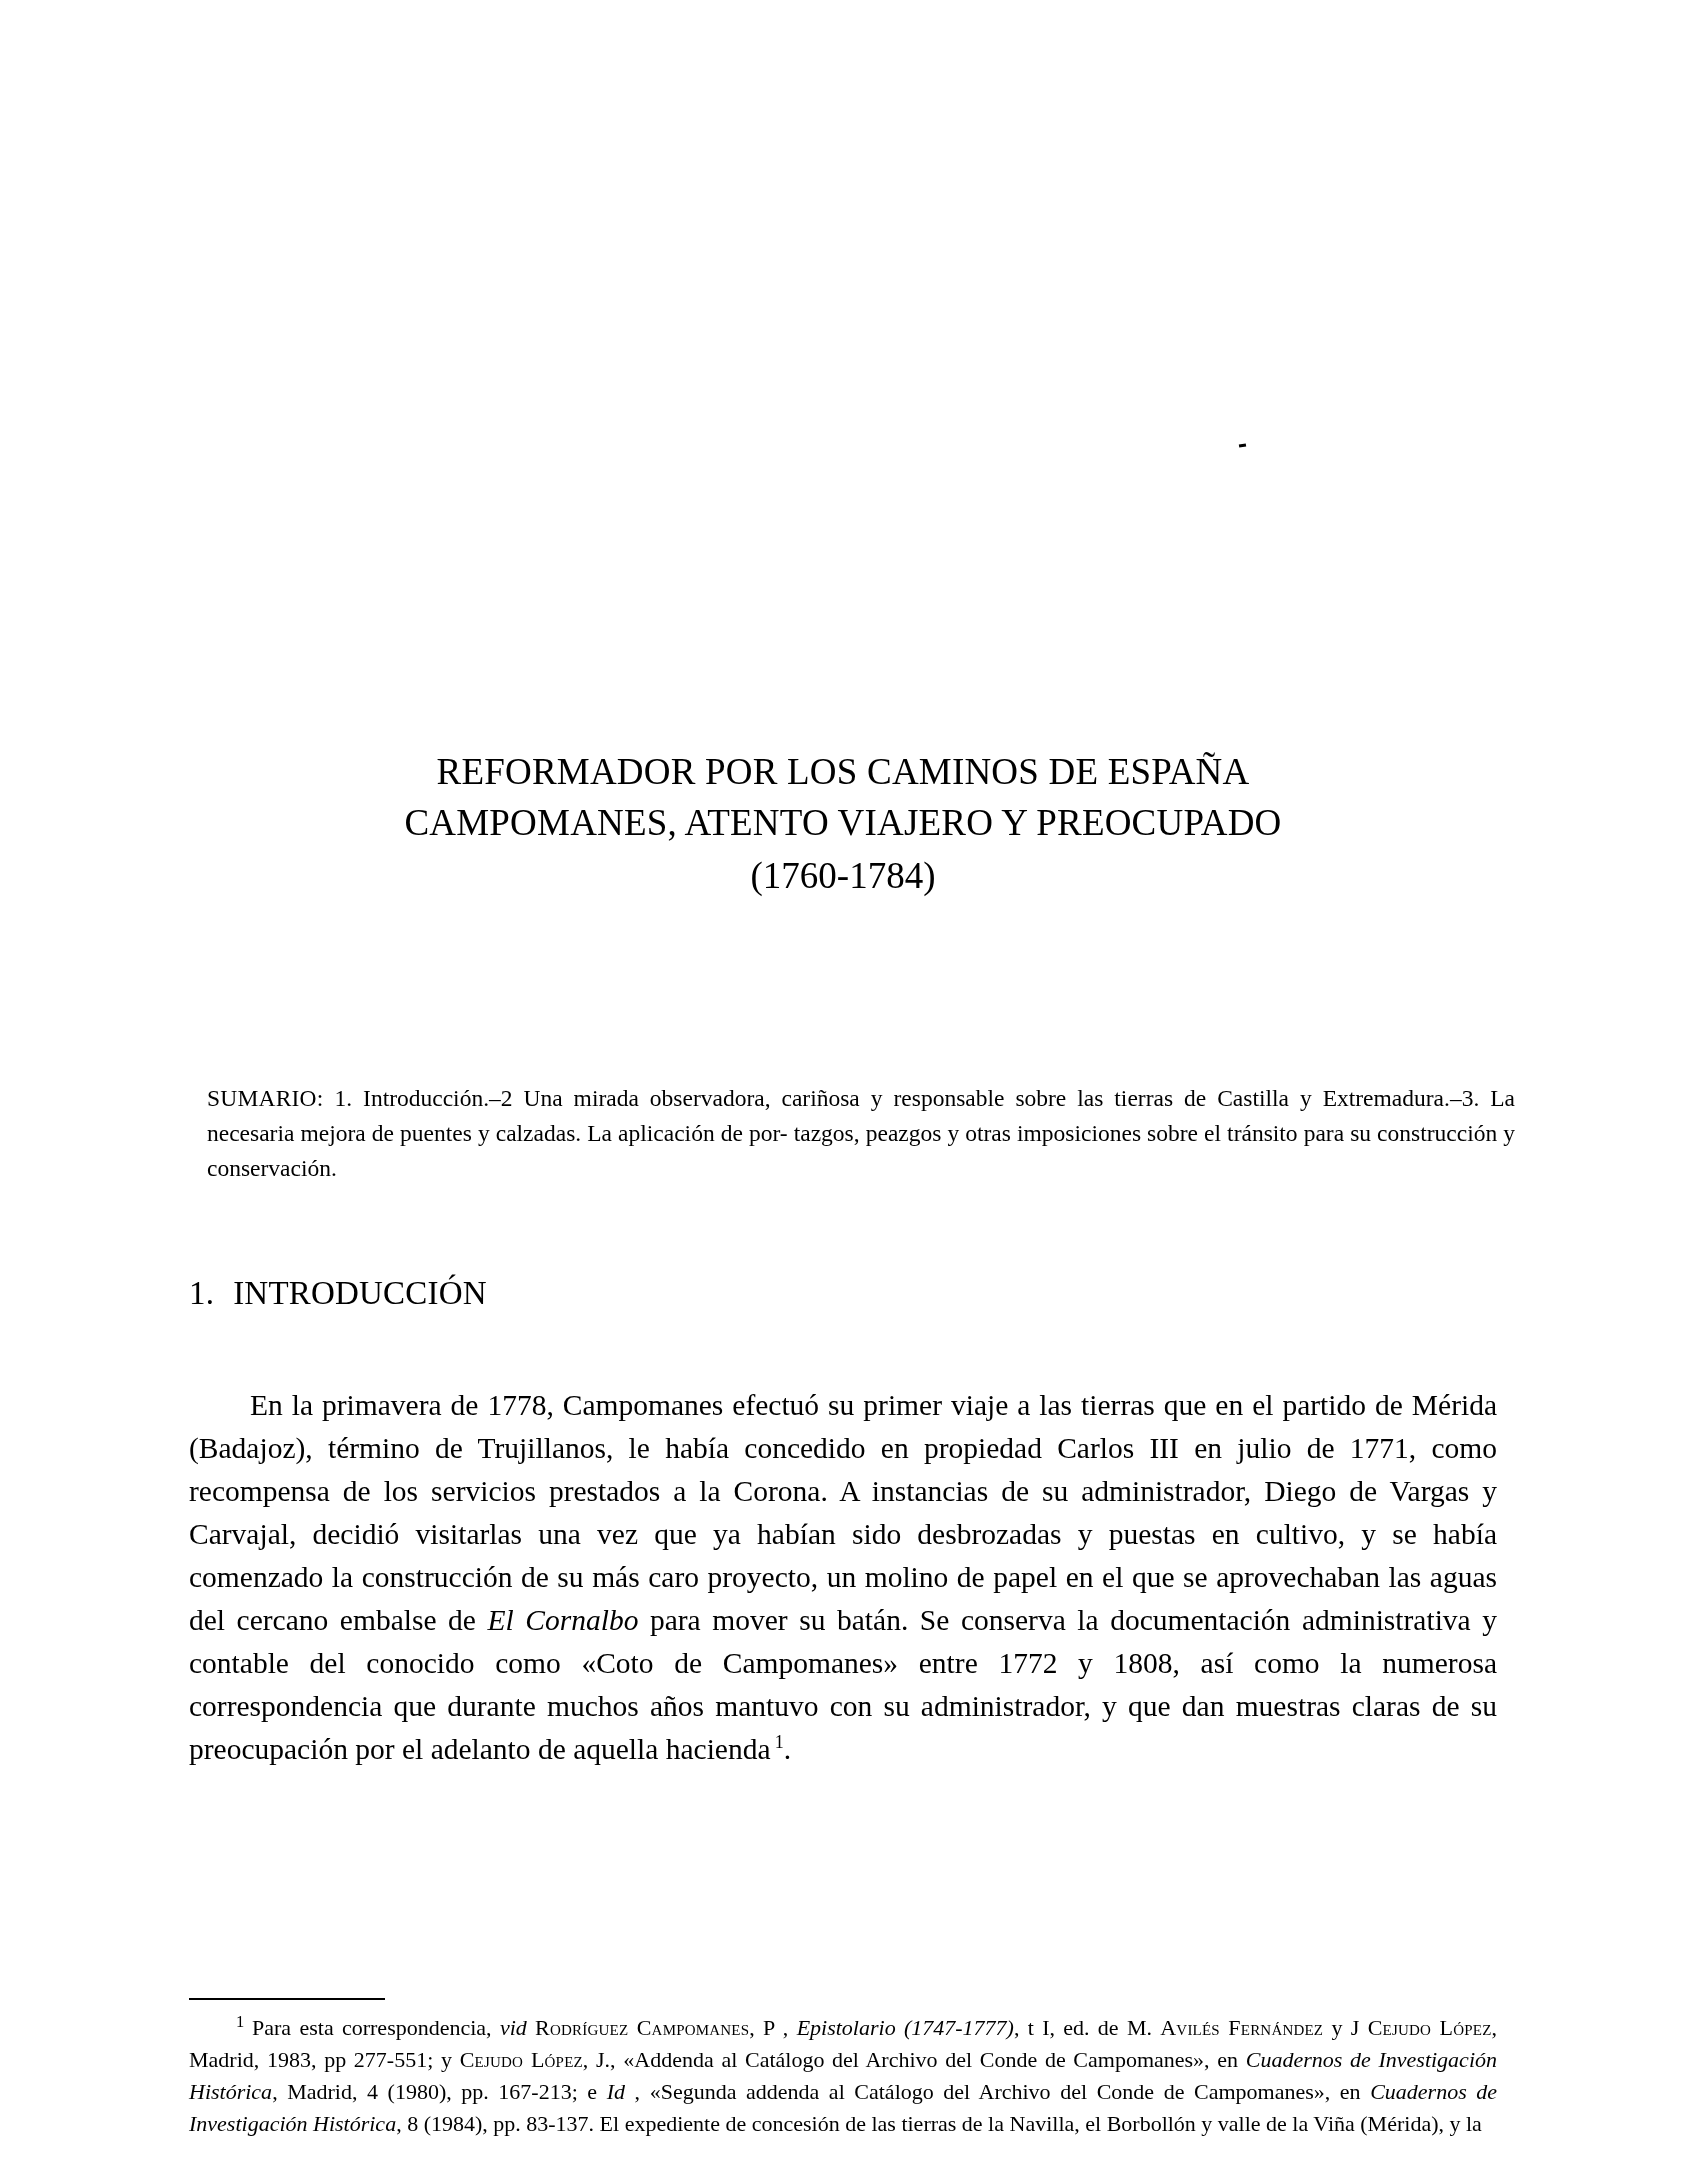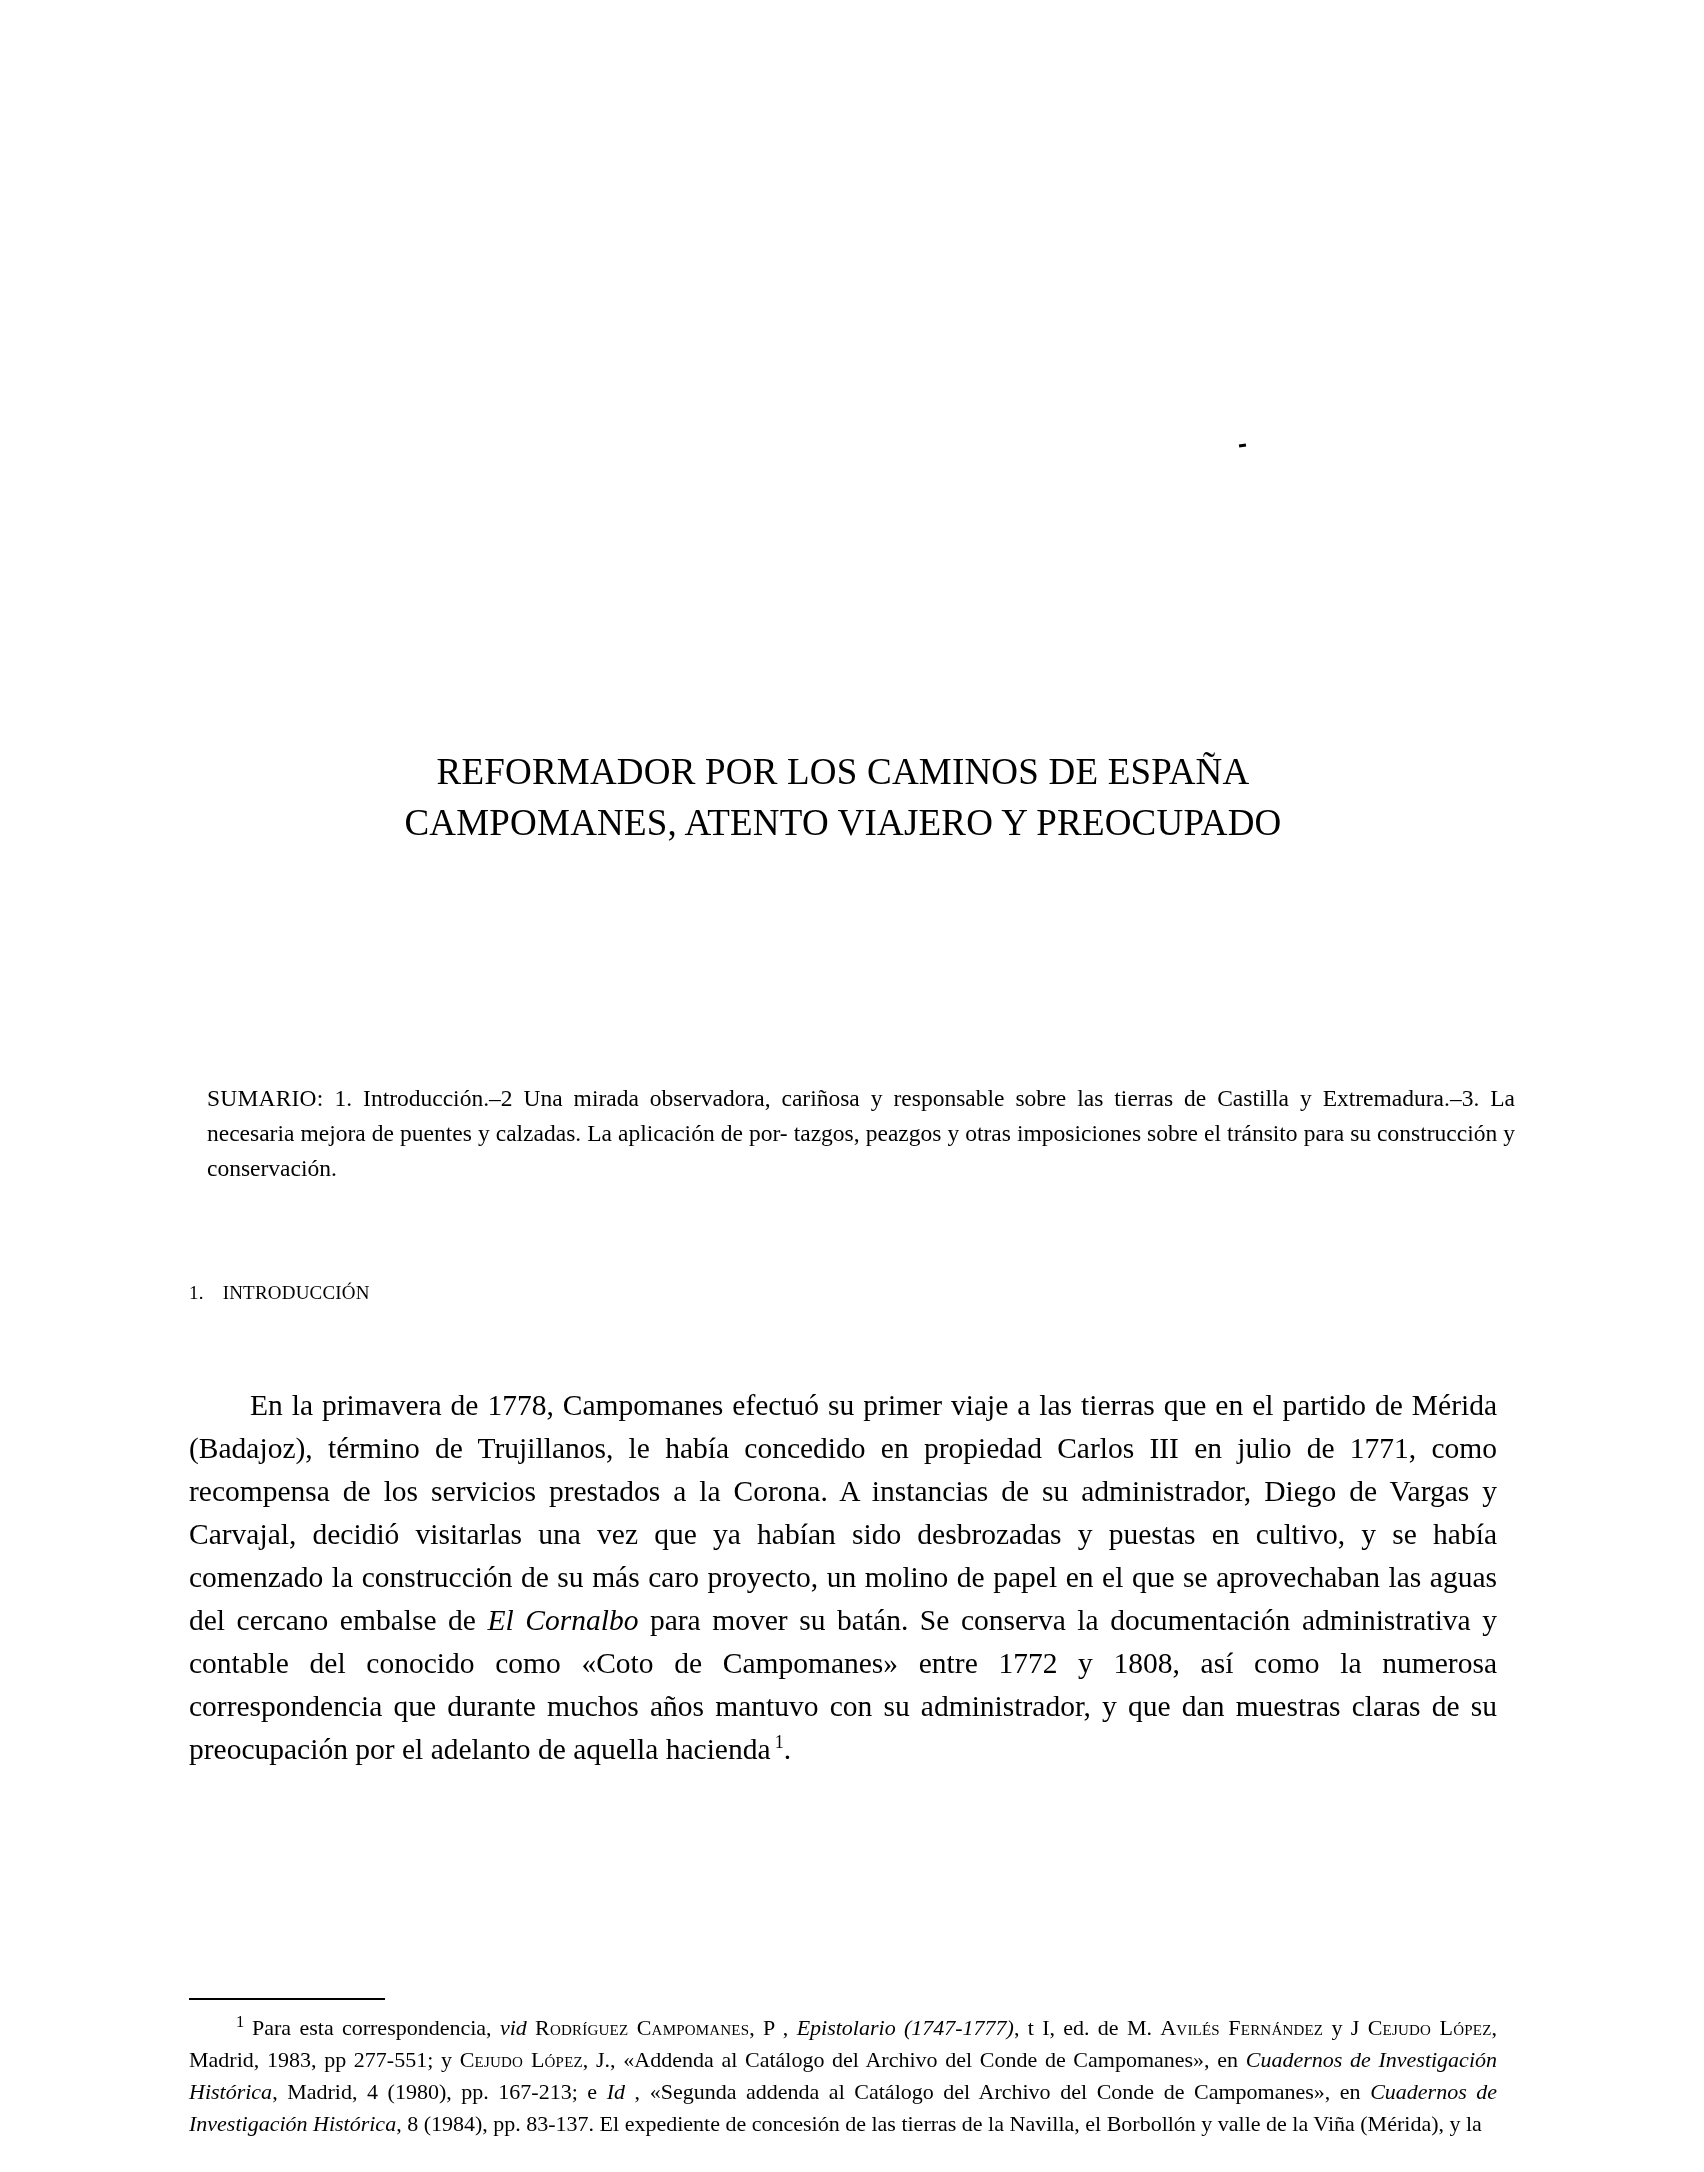"(1760-1784)" div.title-years { html: none -> <div>(1760-1784)</div> }
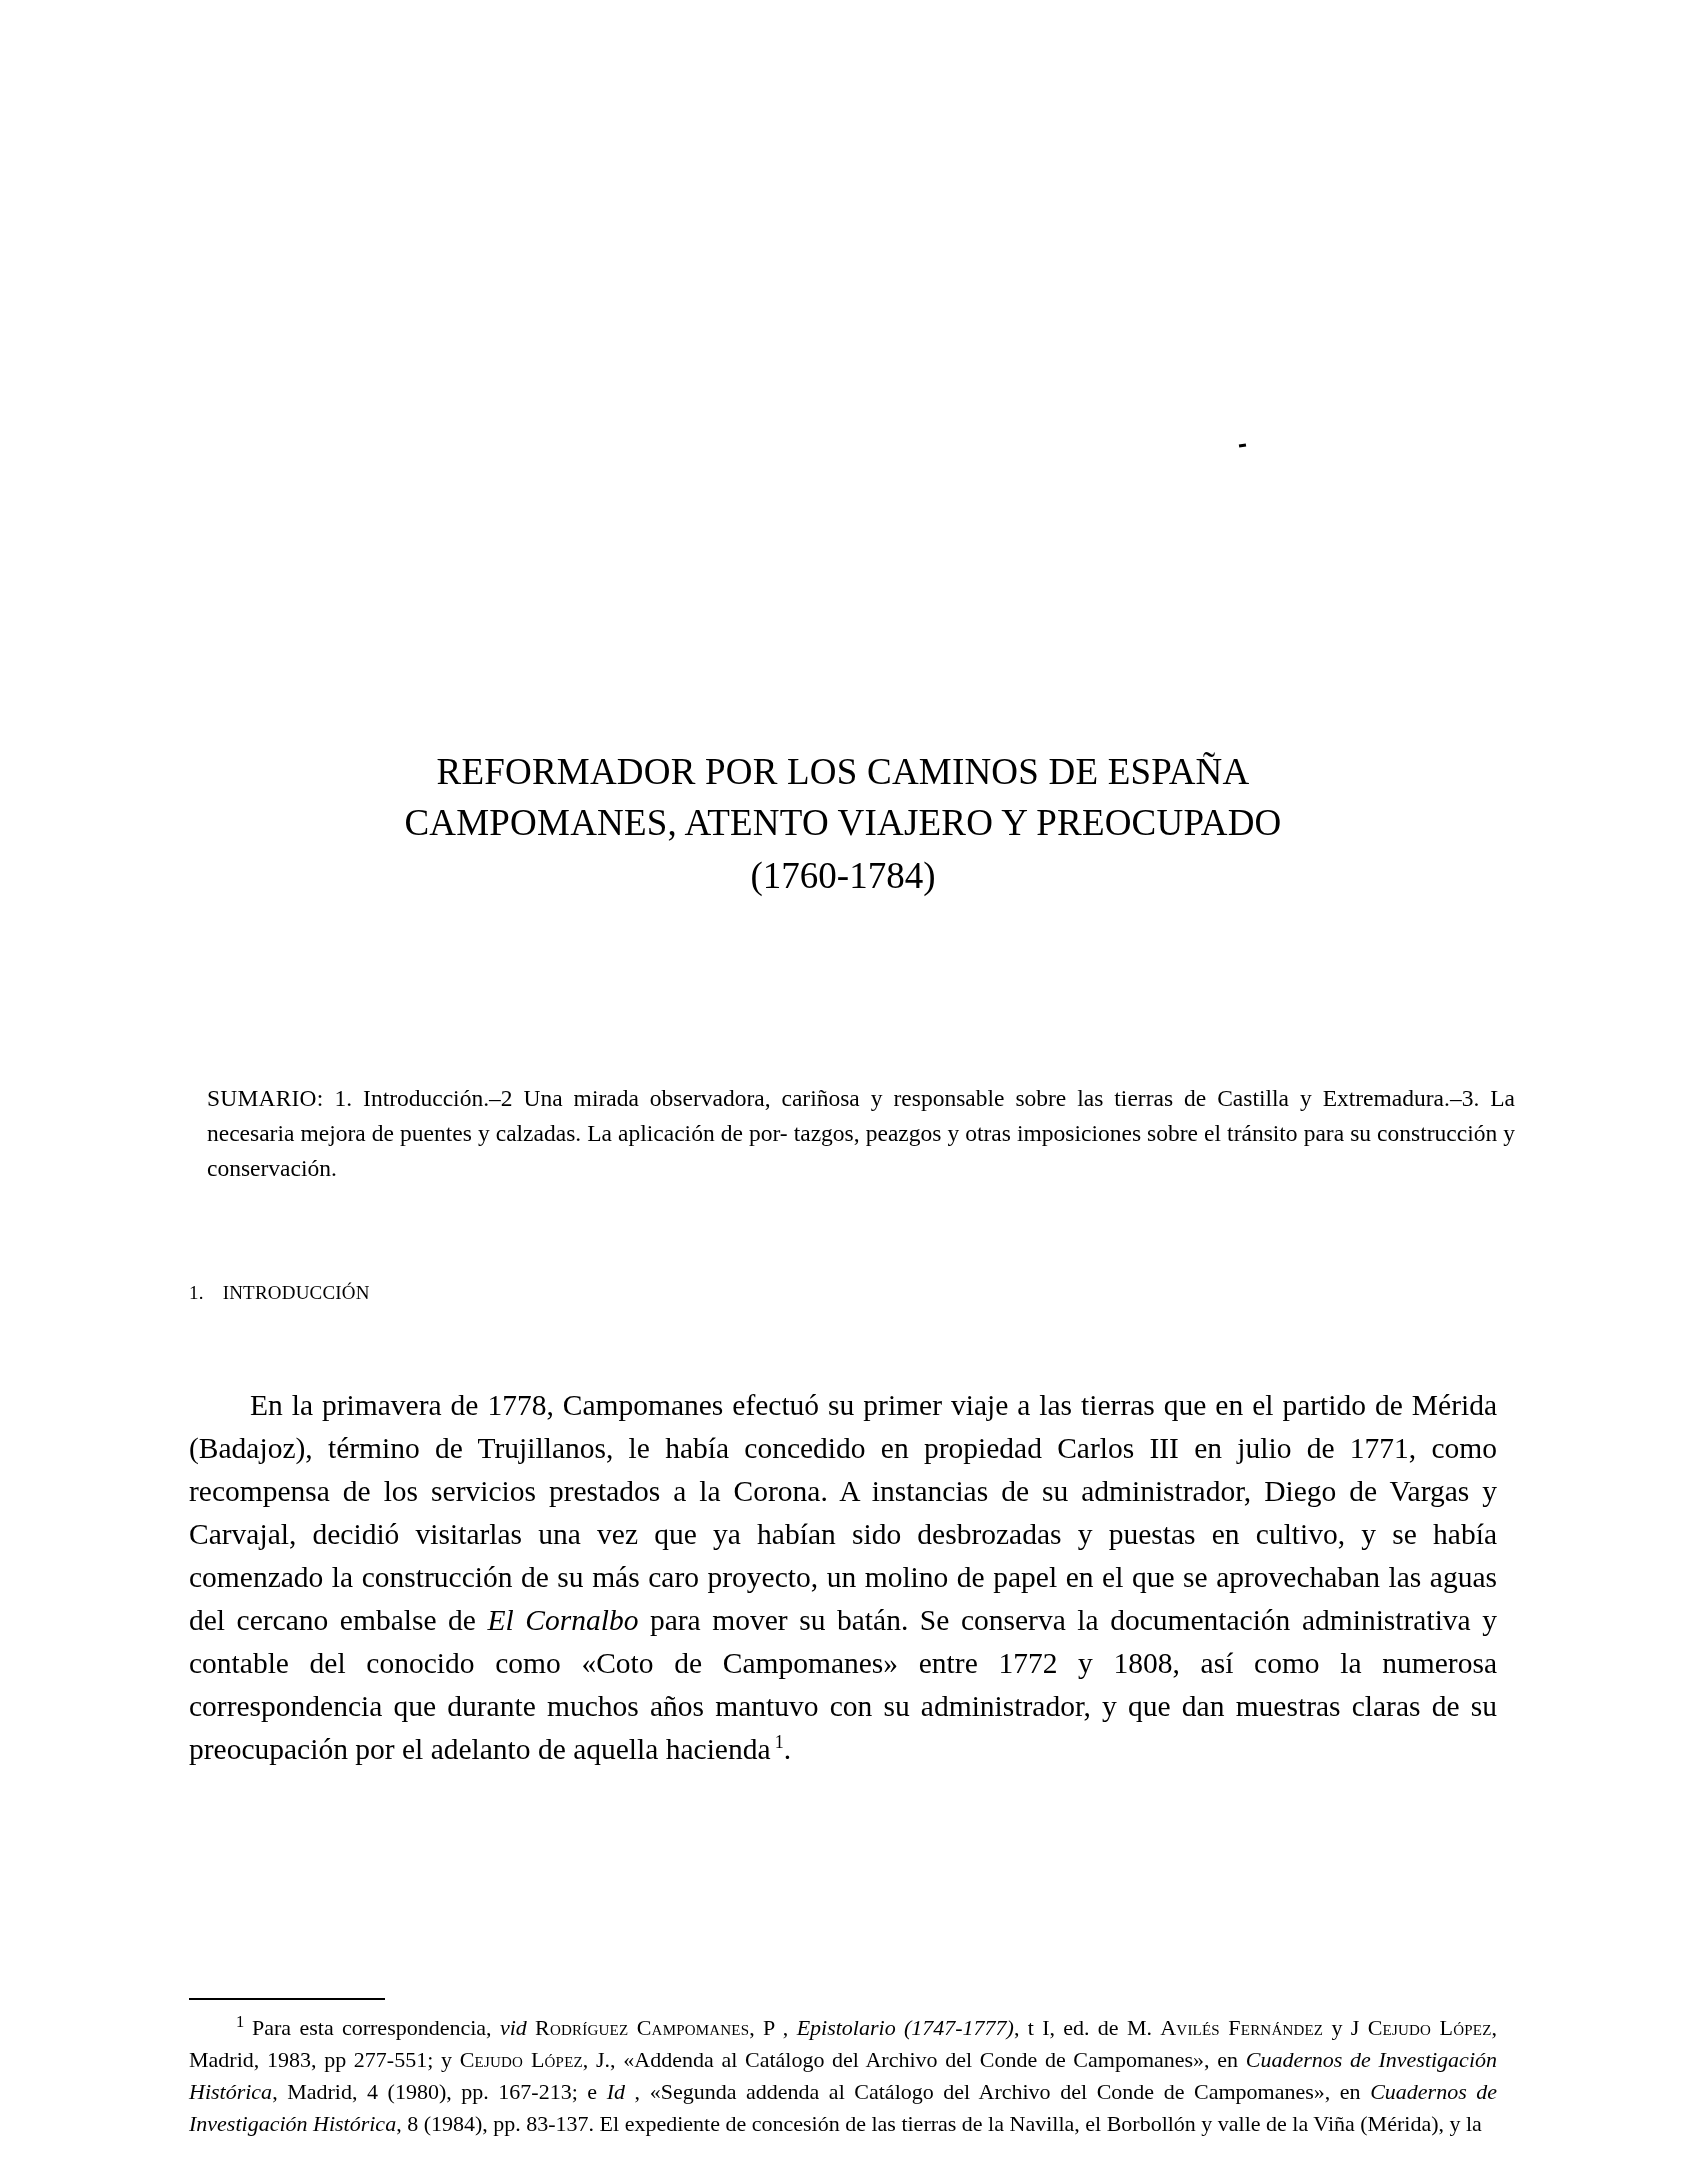"1. INTRODUCCIÓN" .section-heading { font-size: 19px -> 33px }
